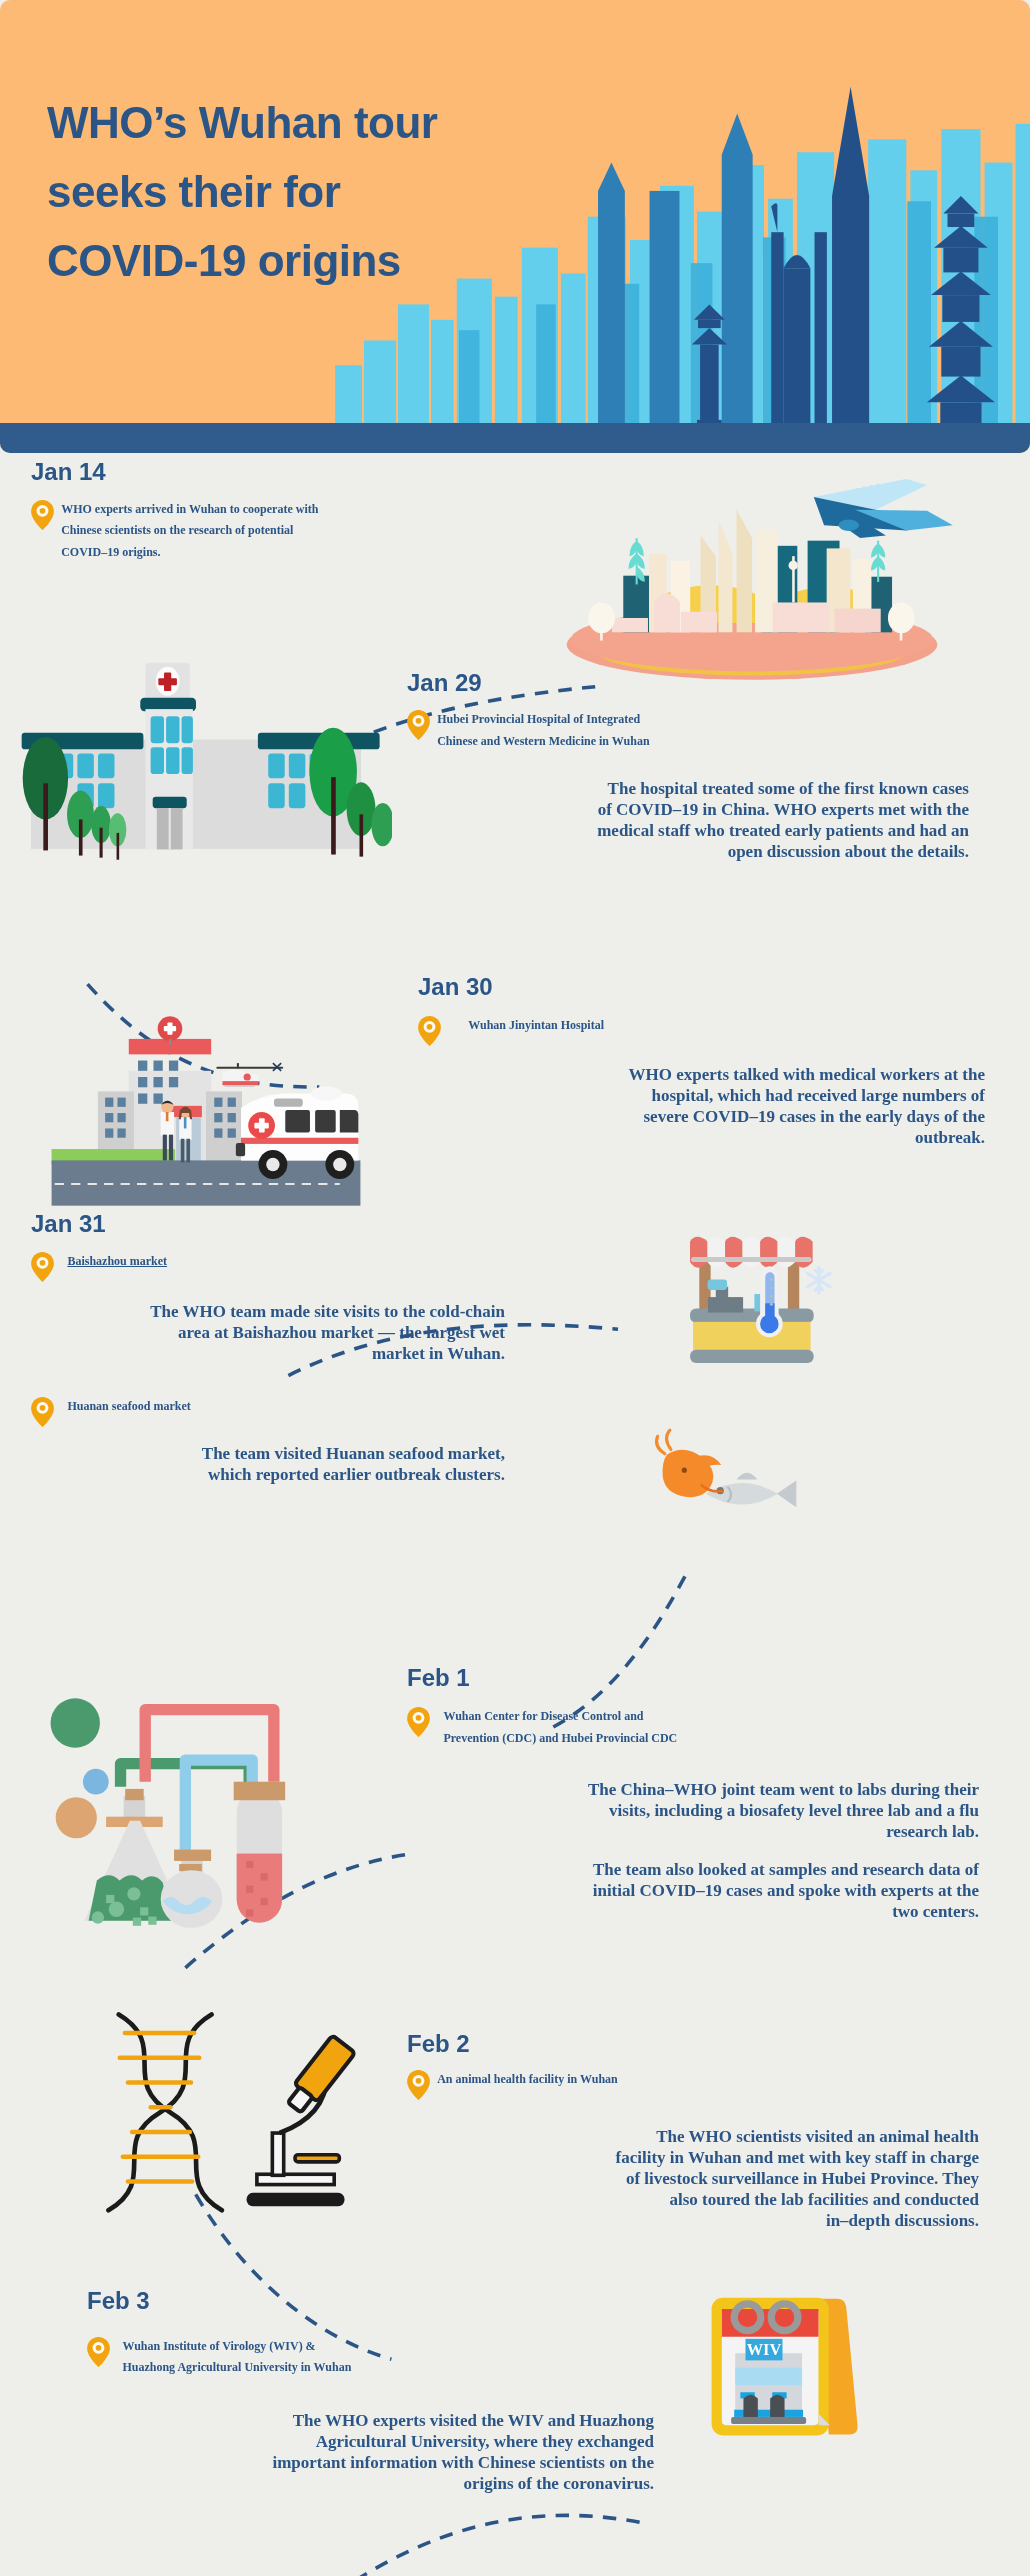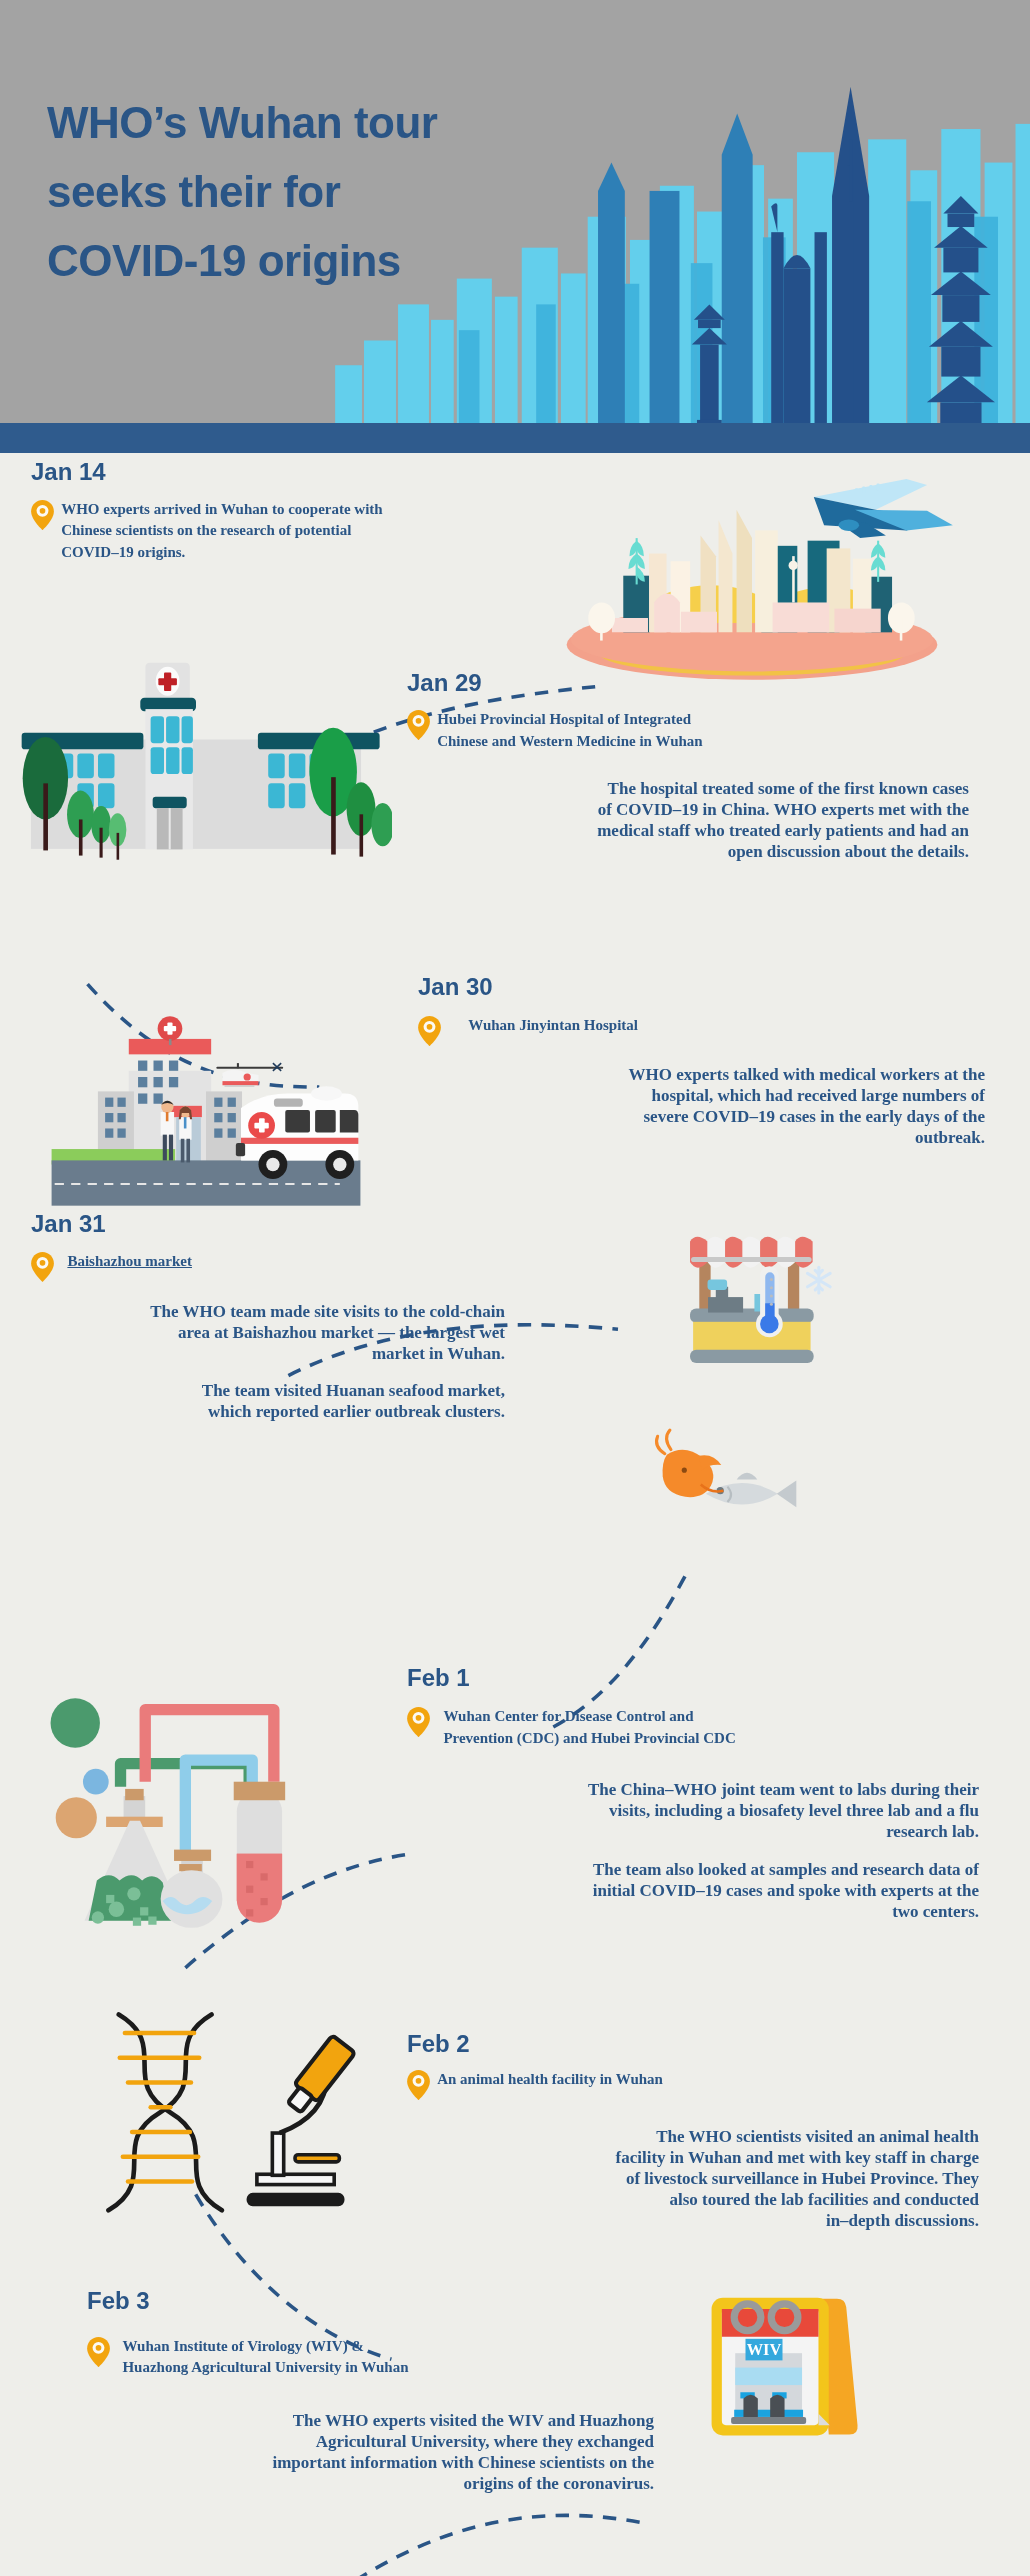"WHO’s Wuhan tour" .header { background: #a3a3a3 -> #fdba74; border-radius: none -> 10px }
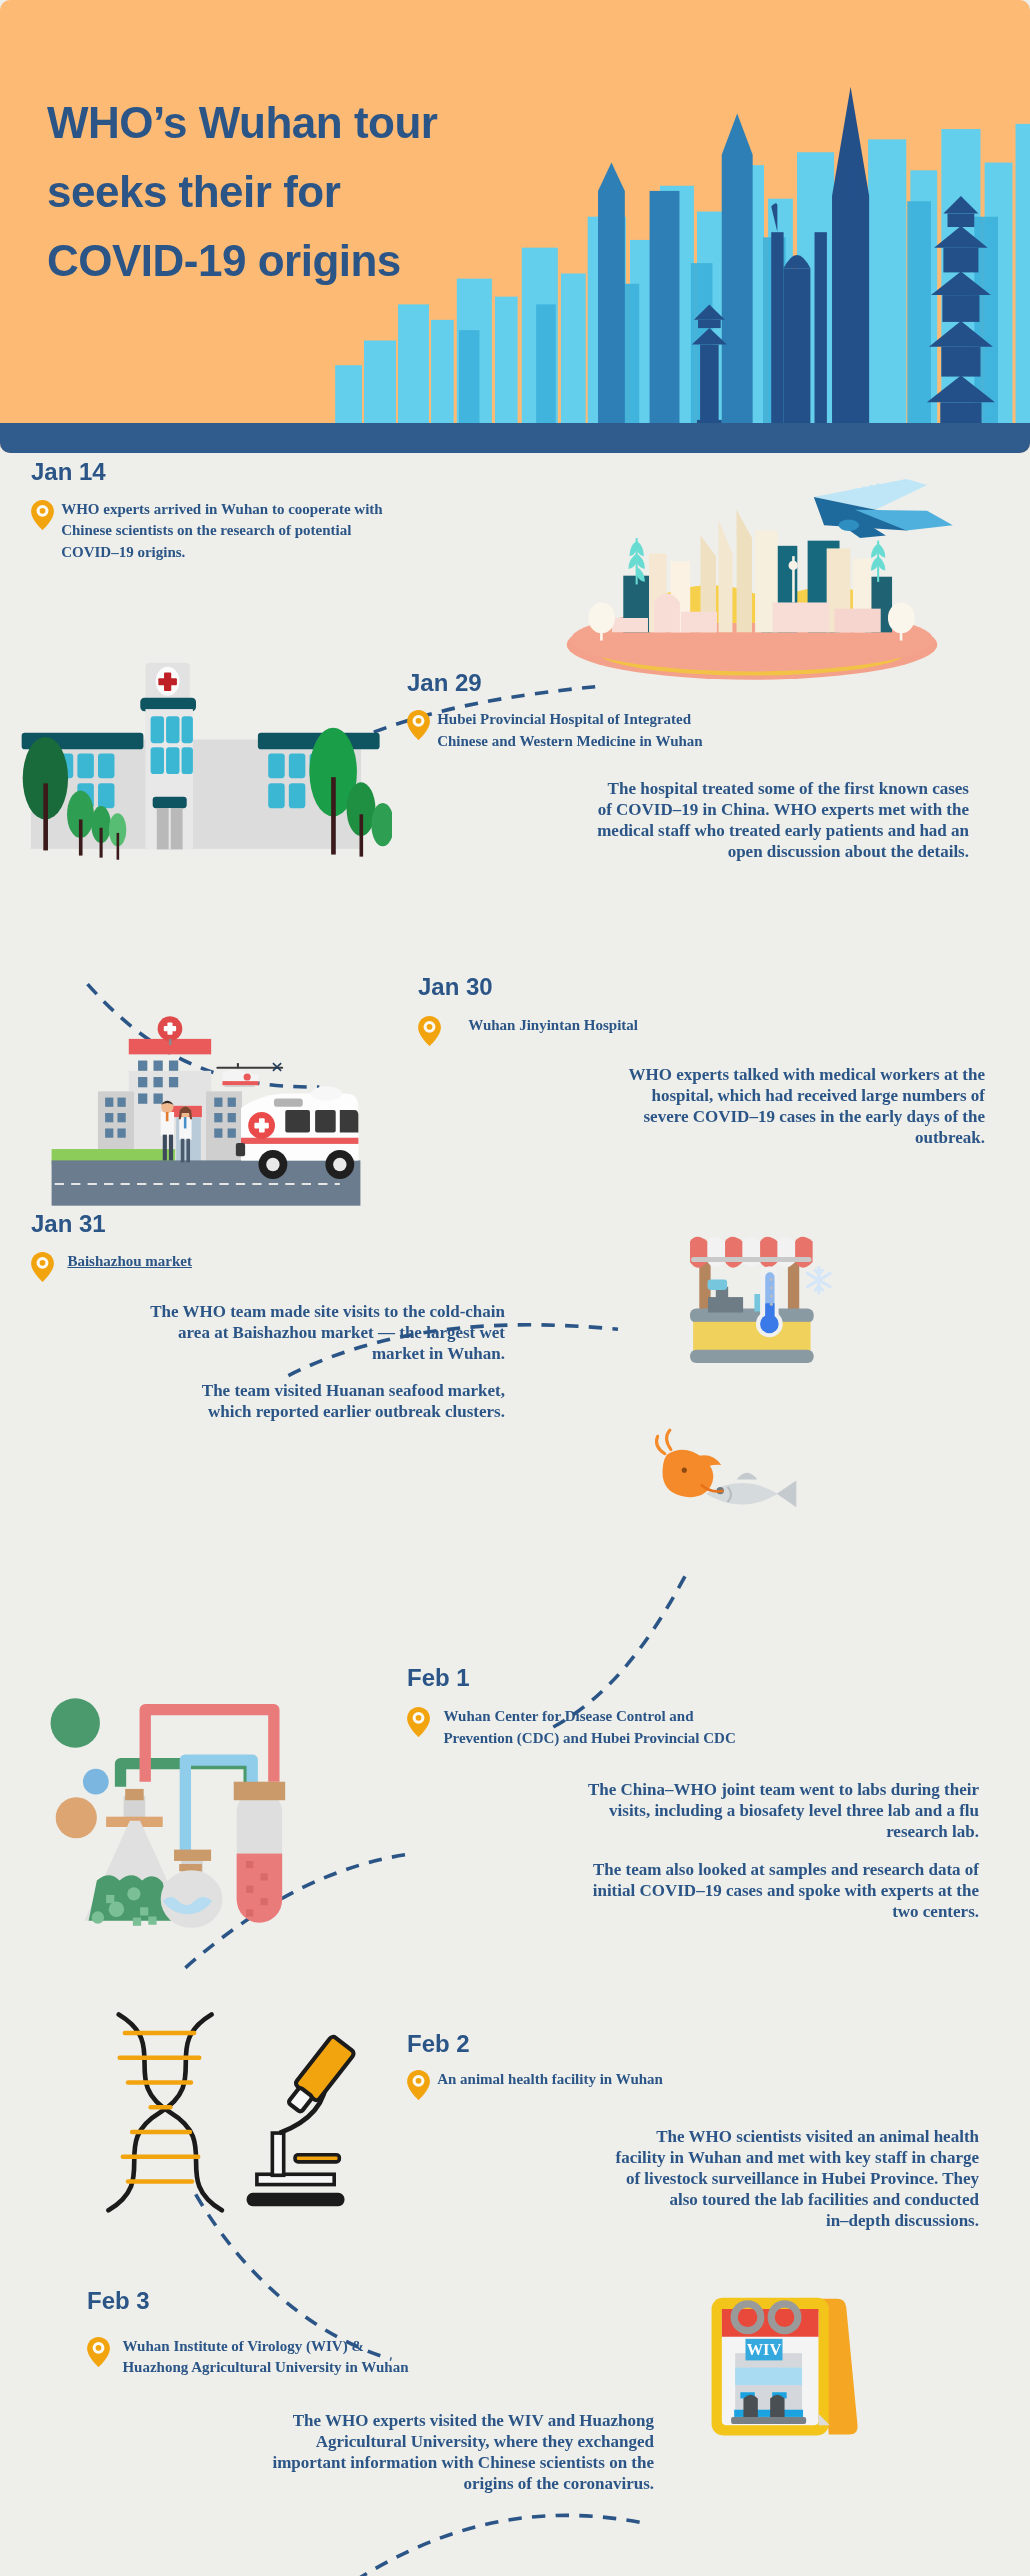"WHO experts arrived in Wuhan" .poi-text { font-size: 15px -> 12px }
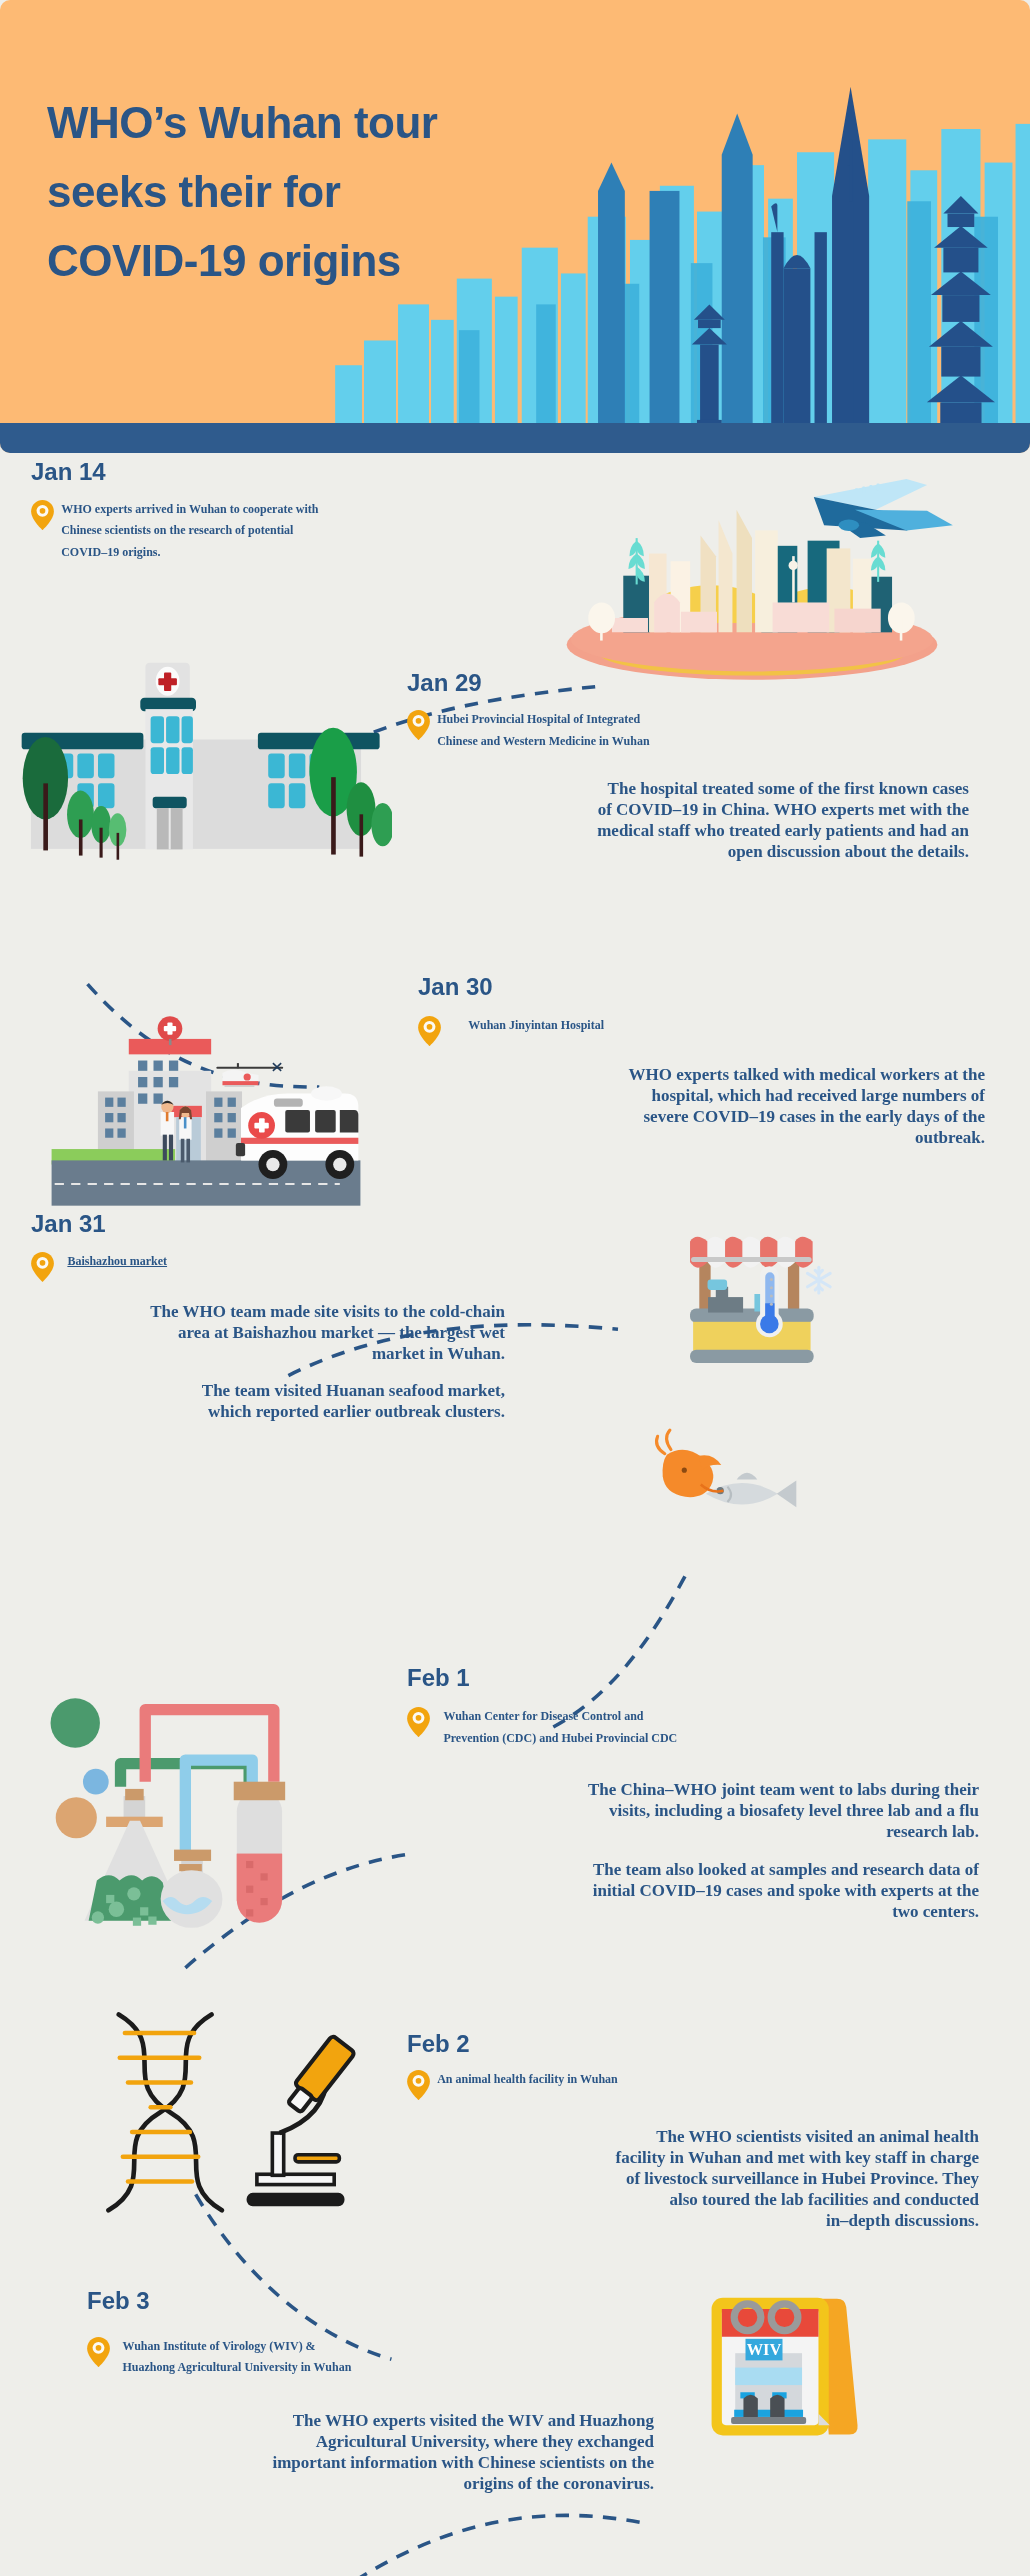"Huanan seafood market" div.poi { html: none -> <div> <svg> <path></path> <circle></circle> <circle></circle> </svg> <div>Huanan seafood market</div> </div> }
